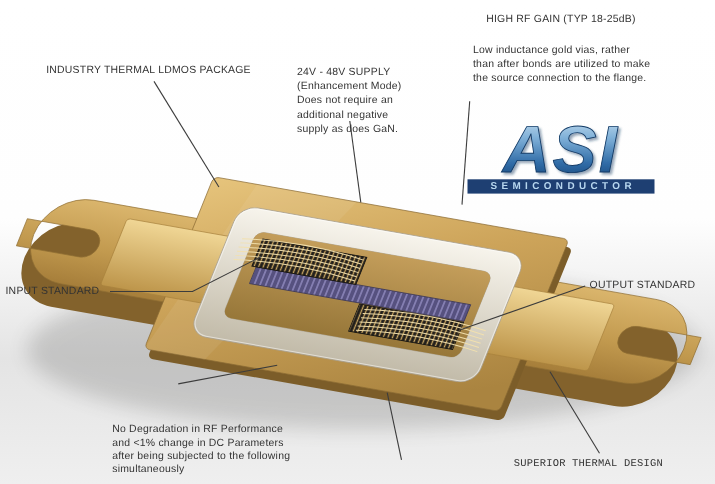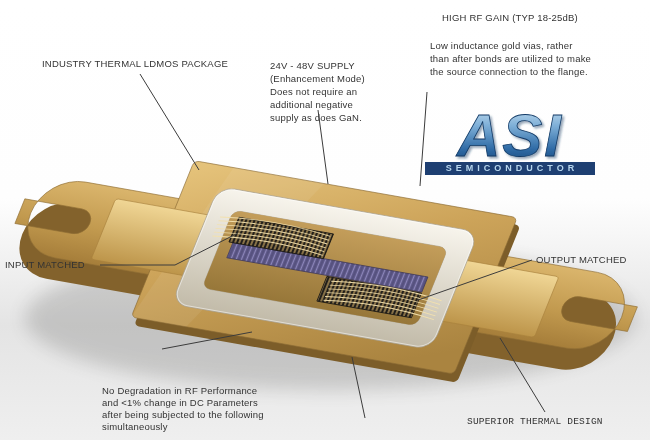"INPUT MATCHED" div.note { text: MATCHED -> STANDARD }
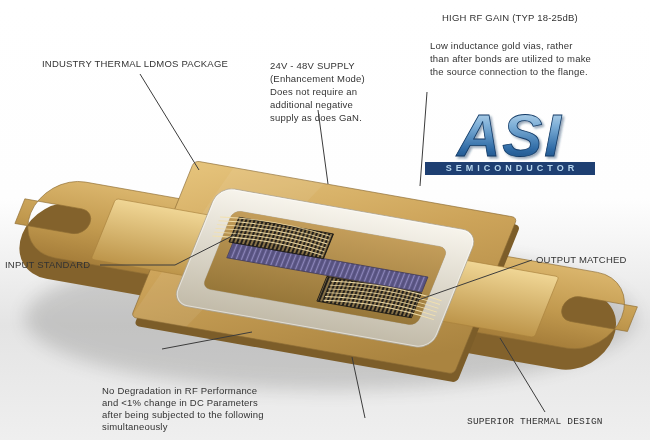"OUTPUT MATCHED" div.note { text: MATCHED -> STANDARD }
